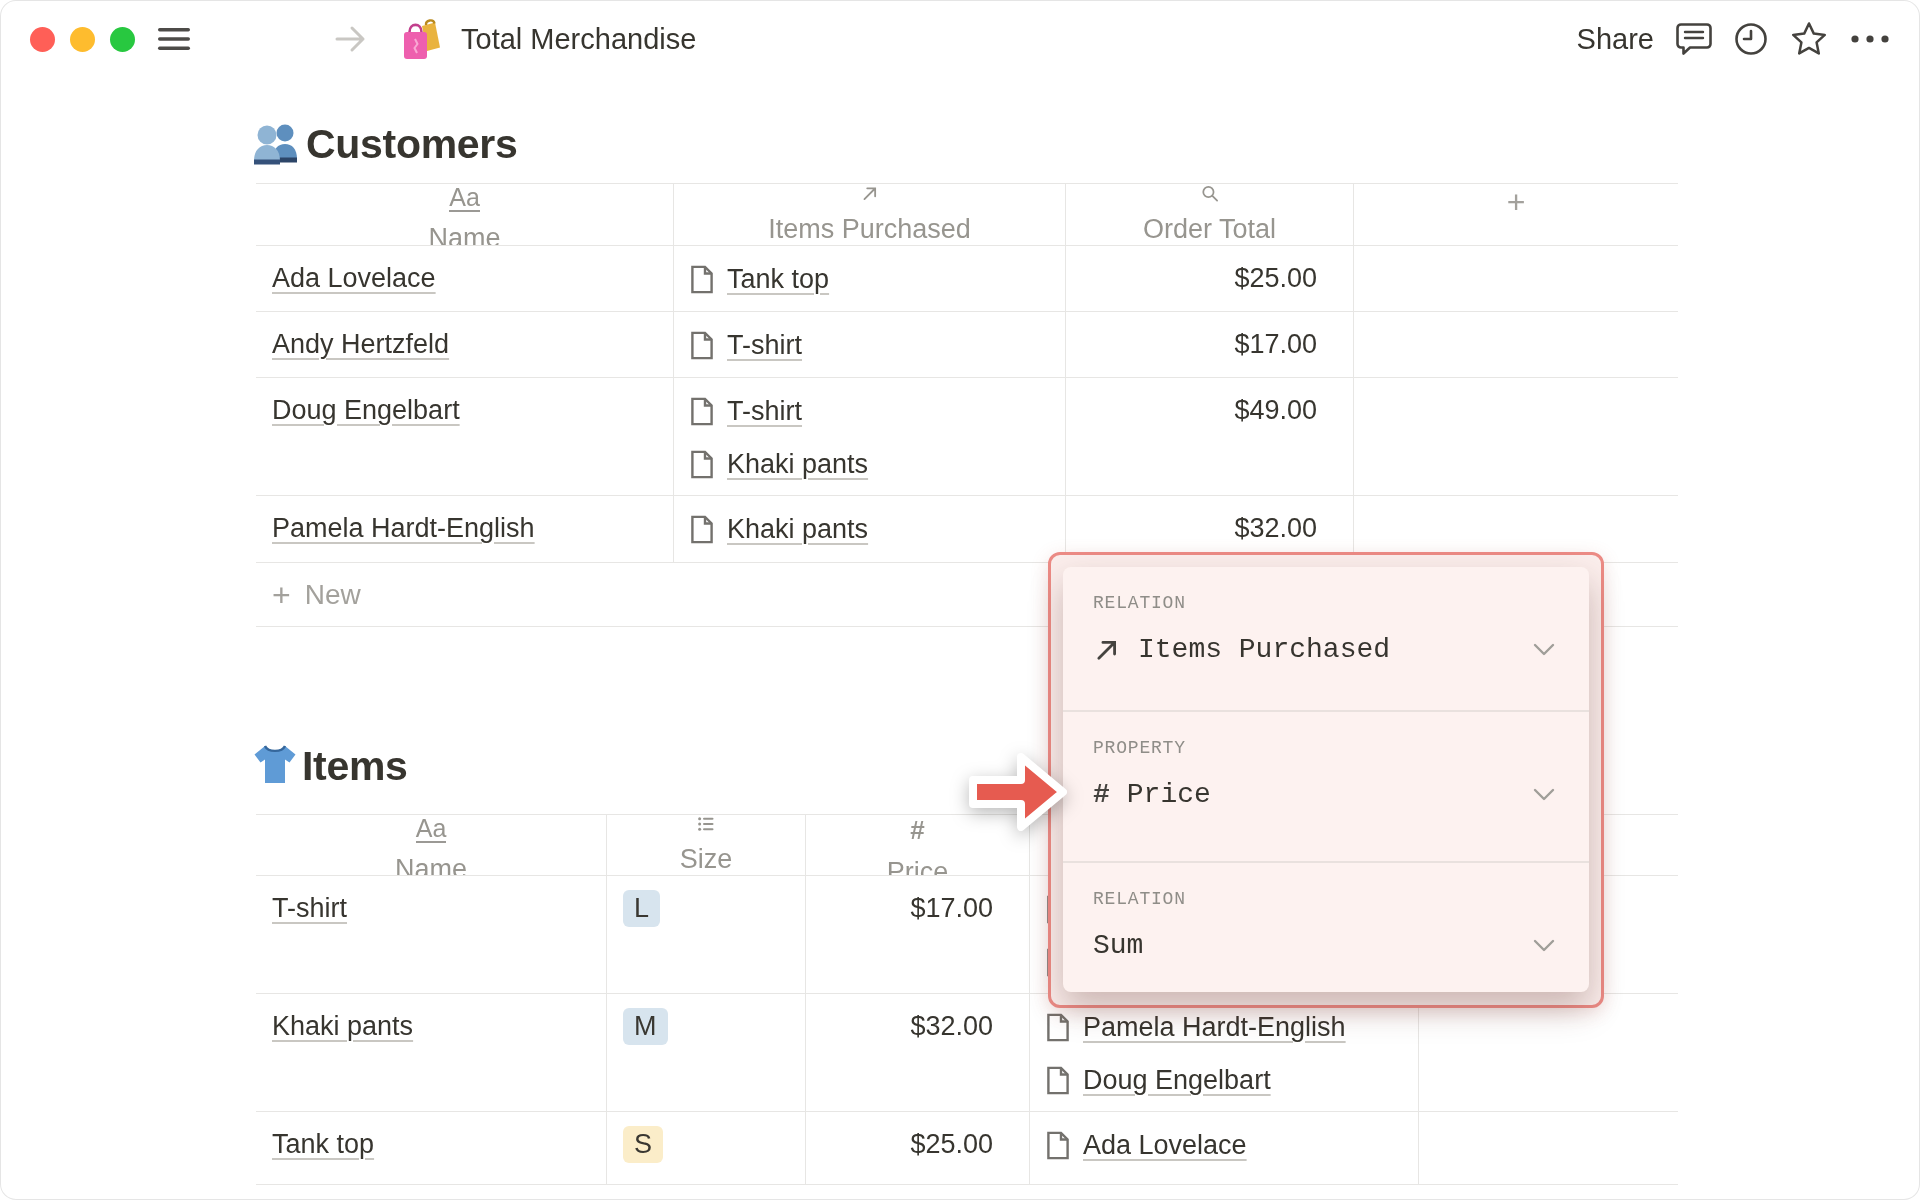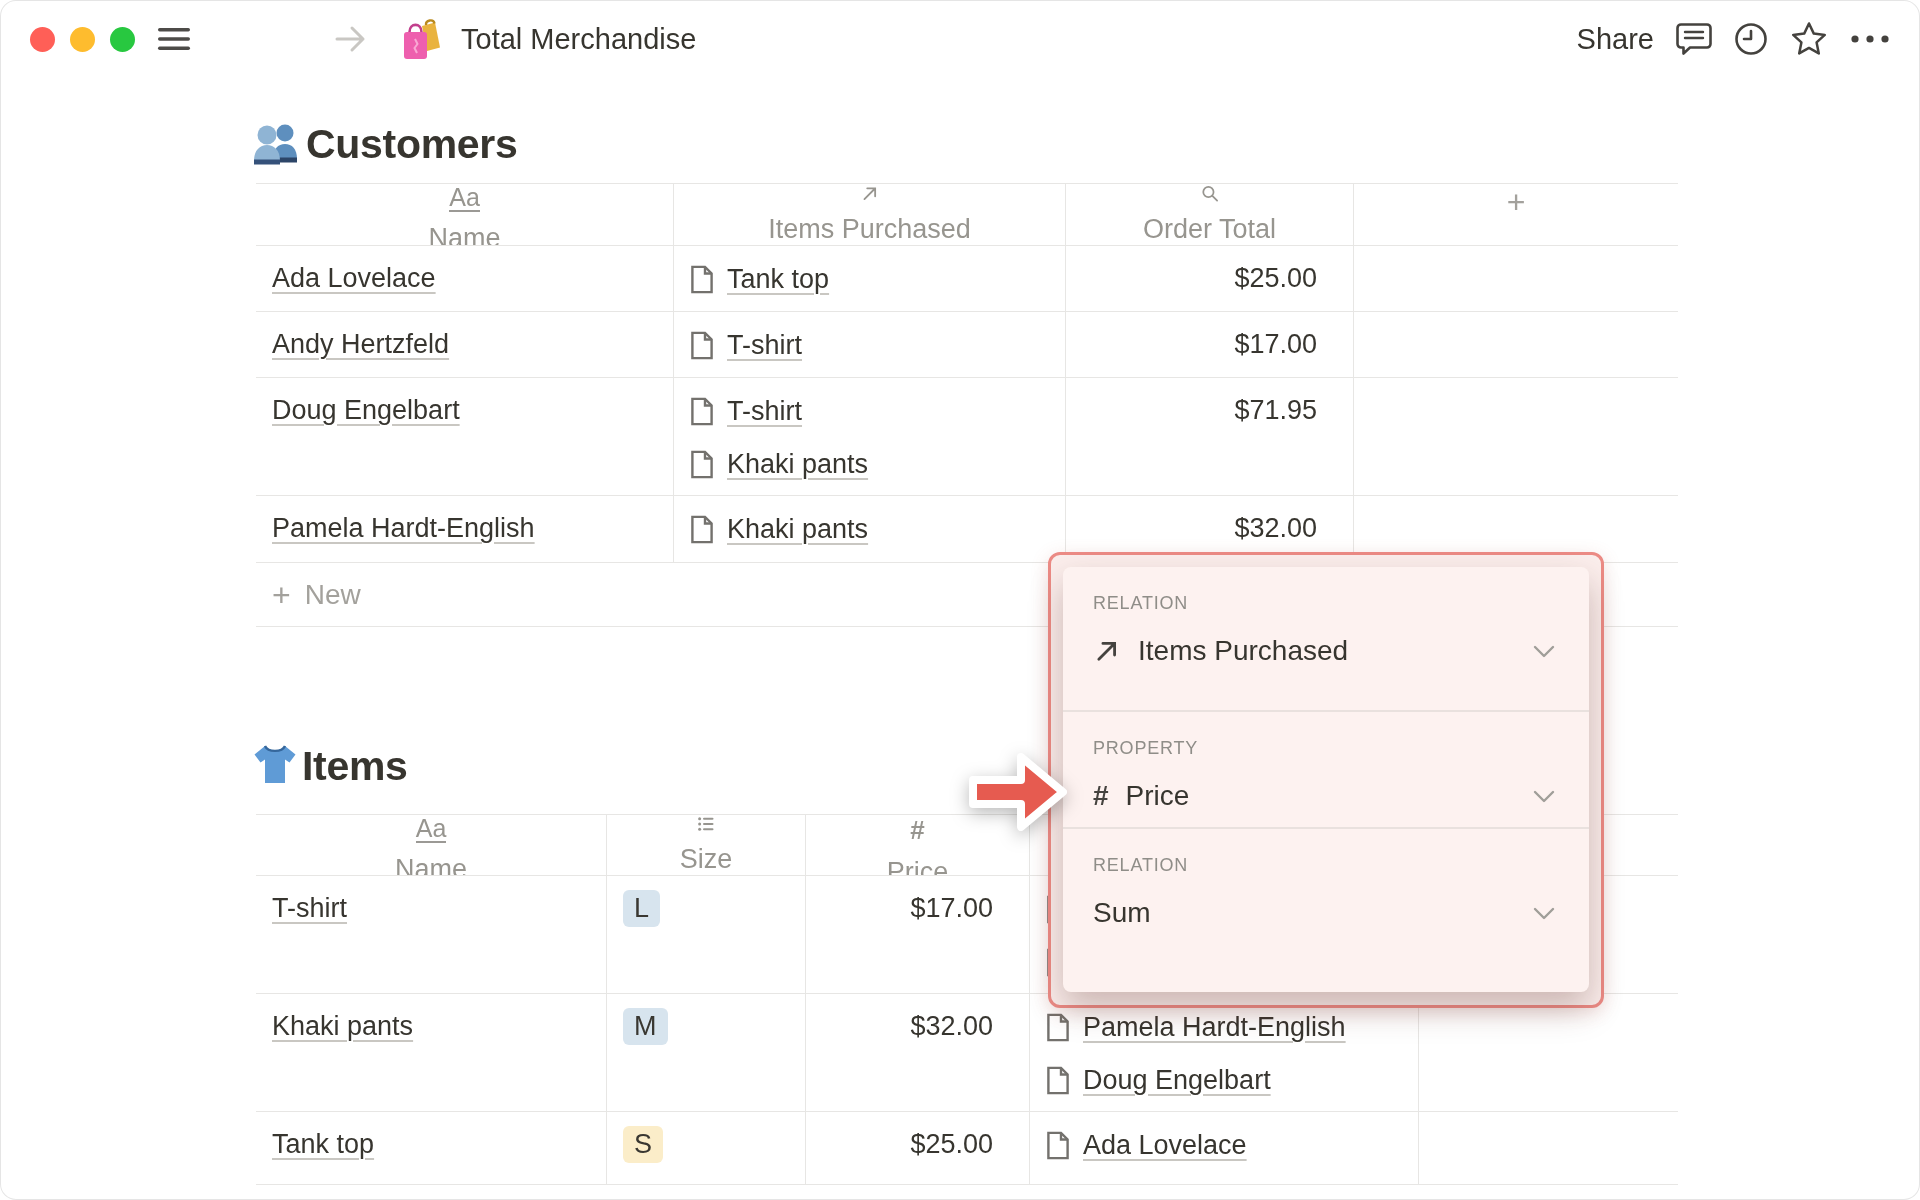"$71.95" div.cell { text: $71.95 -> $49.00 }
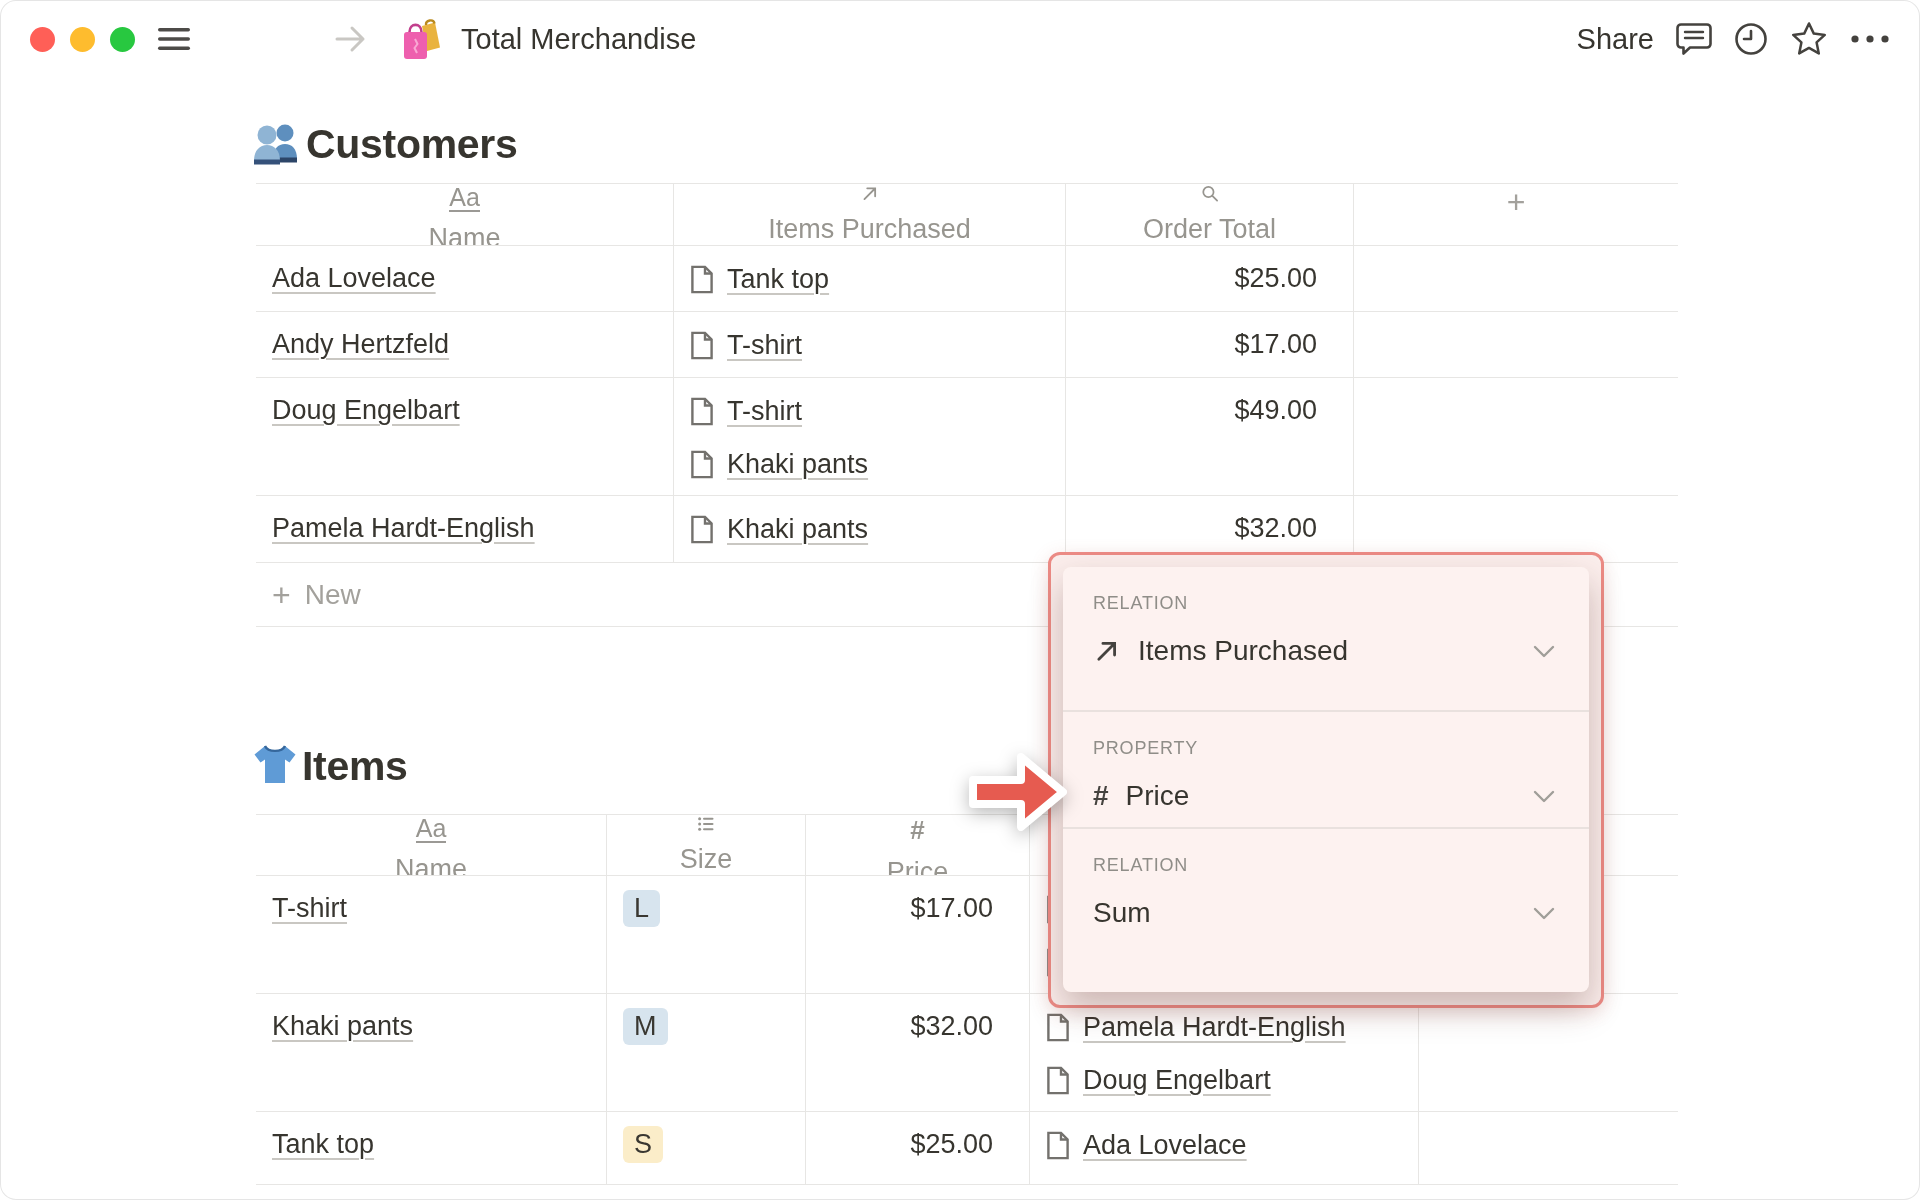"RELATION" .psec { font-family: none -> Liberation Mono, monospace }
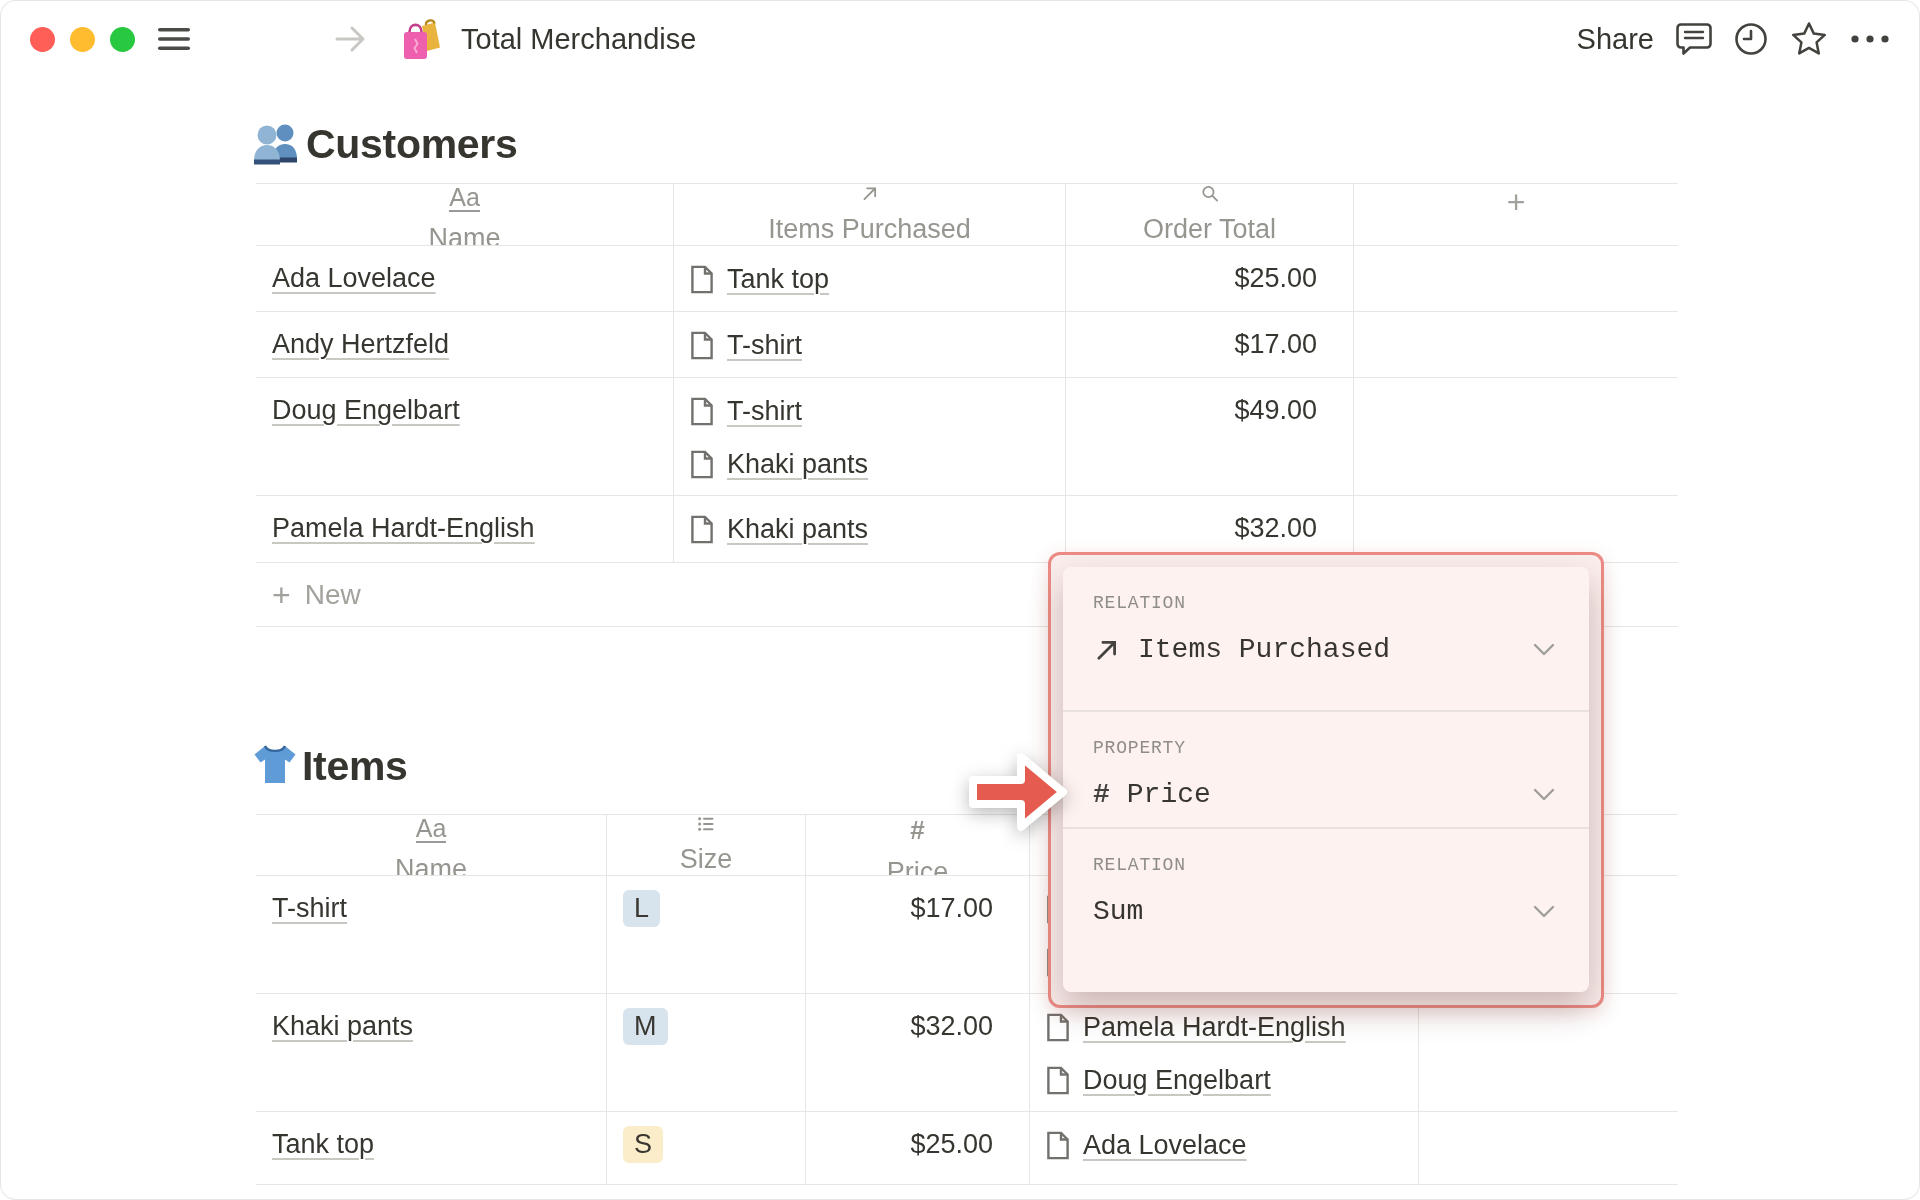"PROPERTY" .psec.s2 { height: 115px -> 149px }
